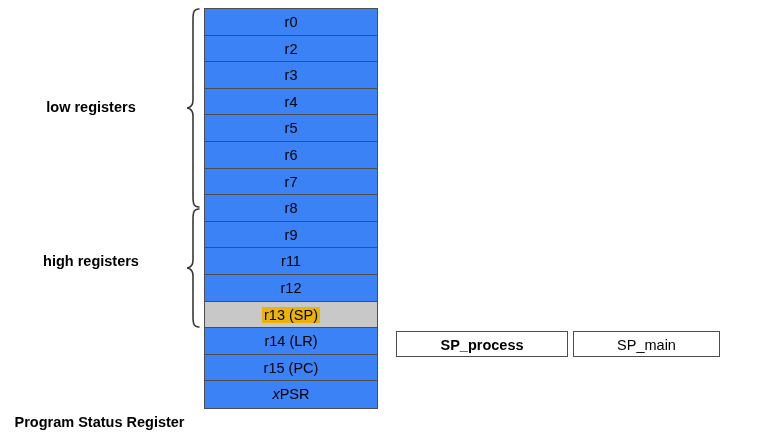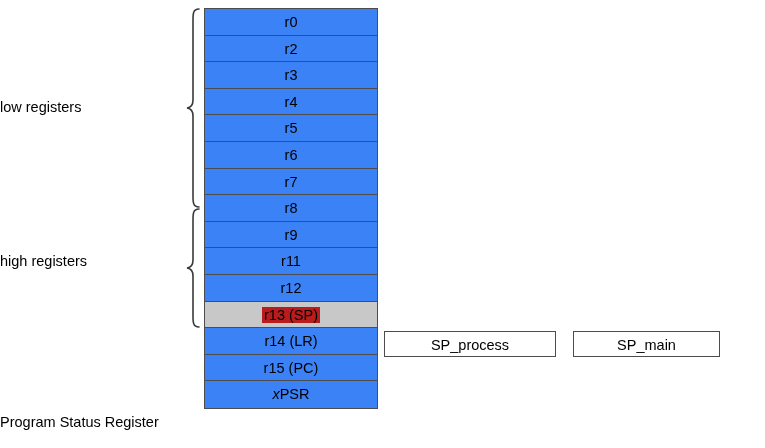"low registers" .side-label { font-weight: none -> bold; text-align: left -> center }
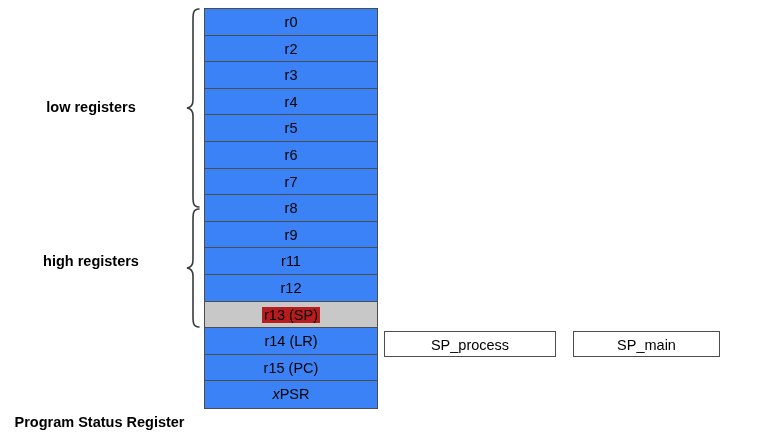"r13 (SP)" .reg-row.shaded .reg-label-inner { background: #b91c1c -> #eab308 }
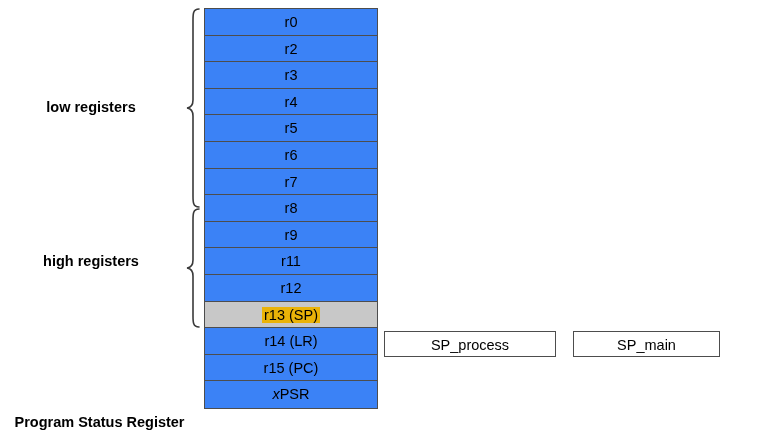"SP_process" #sp-process { font-weight: none -> bold; left: 384px -> 396px }
